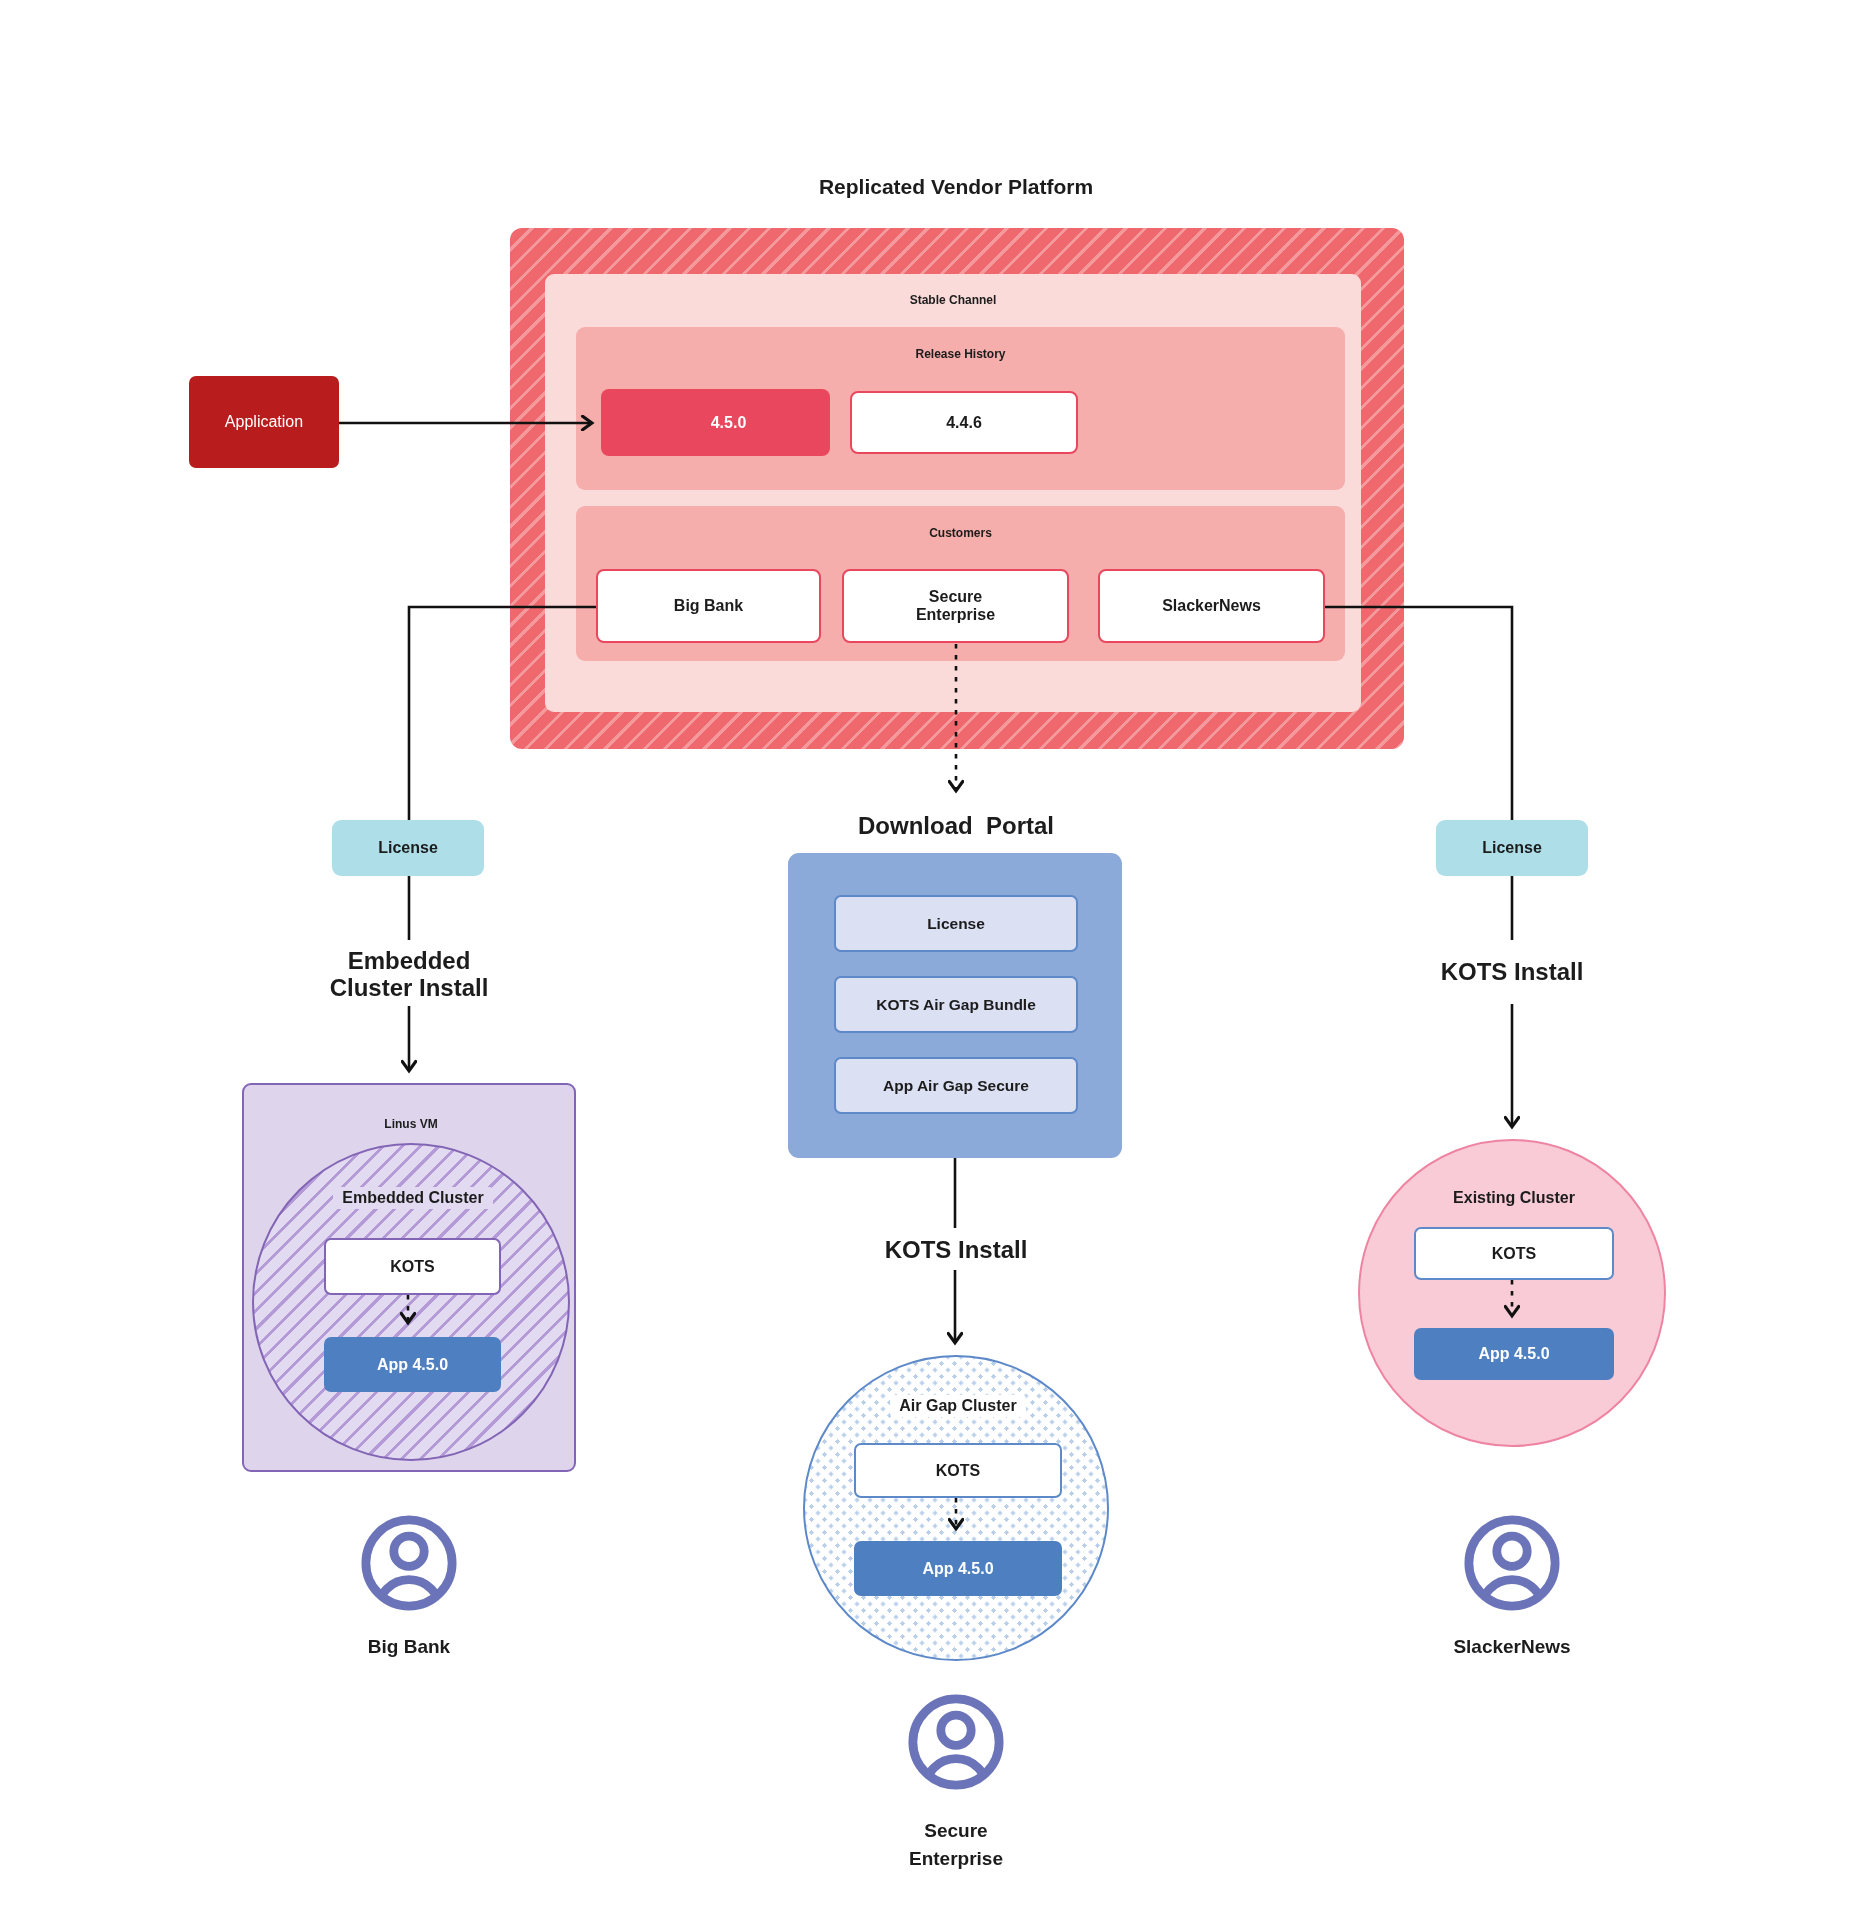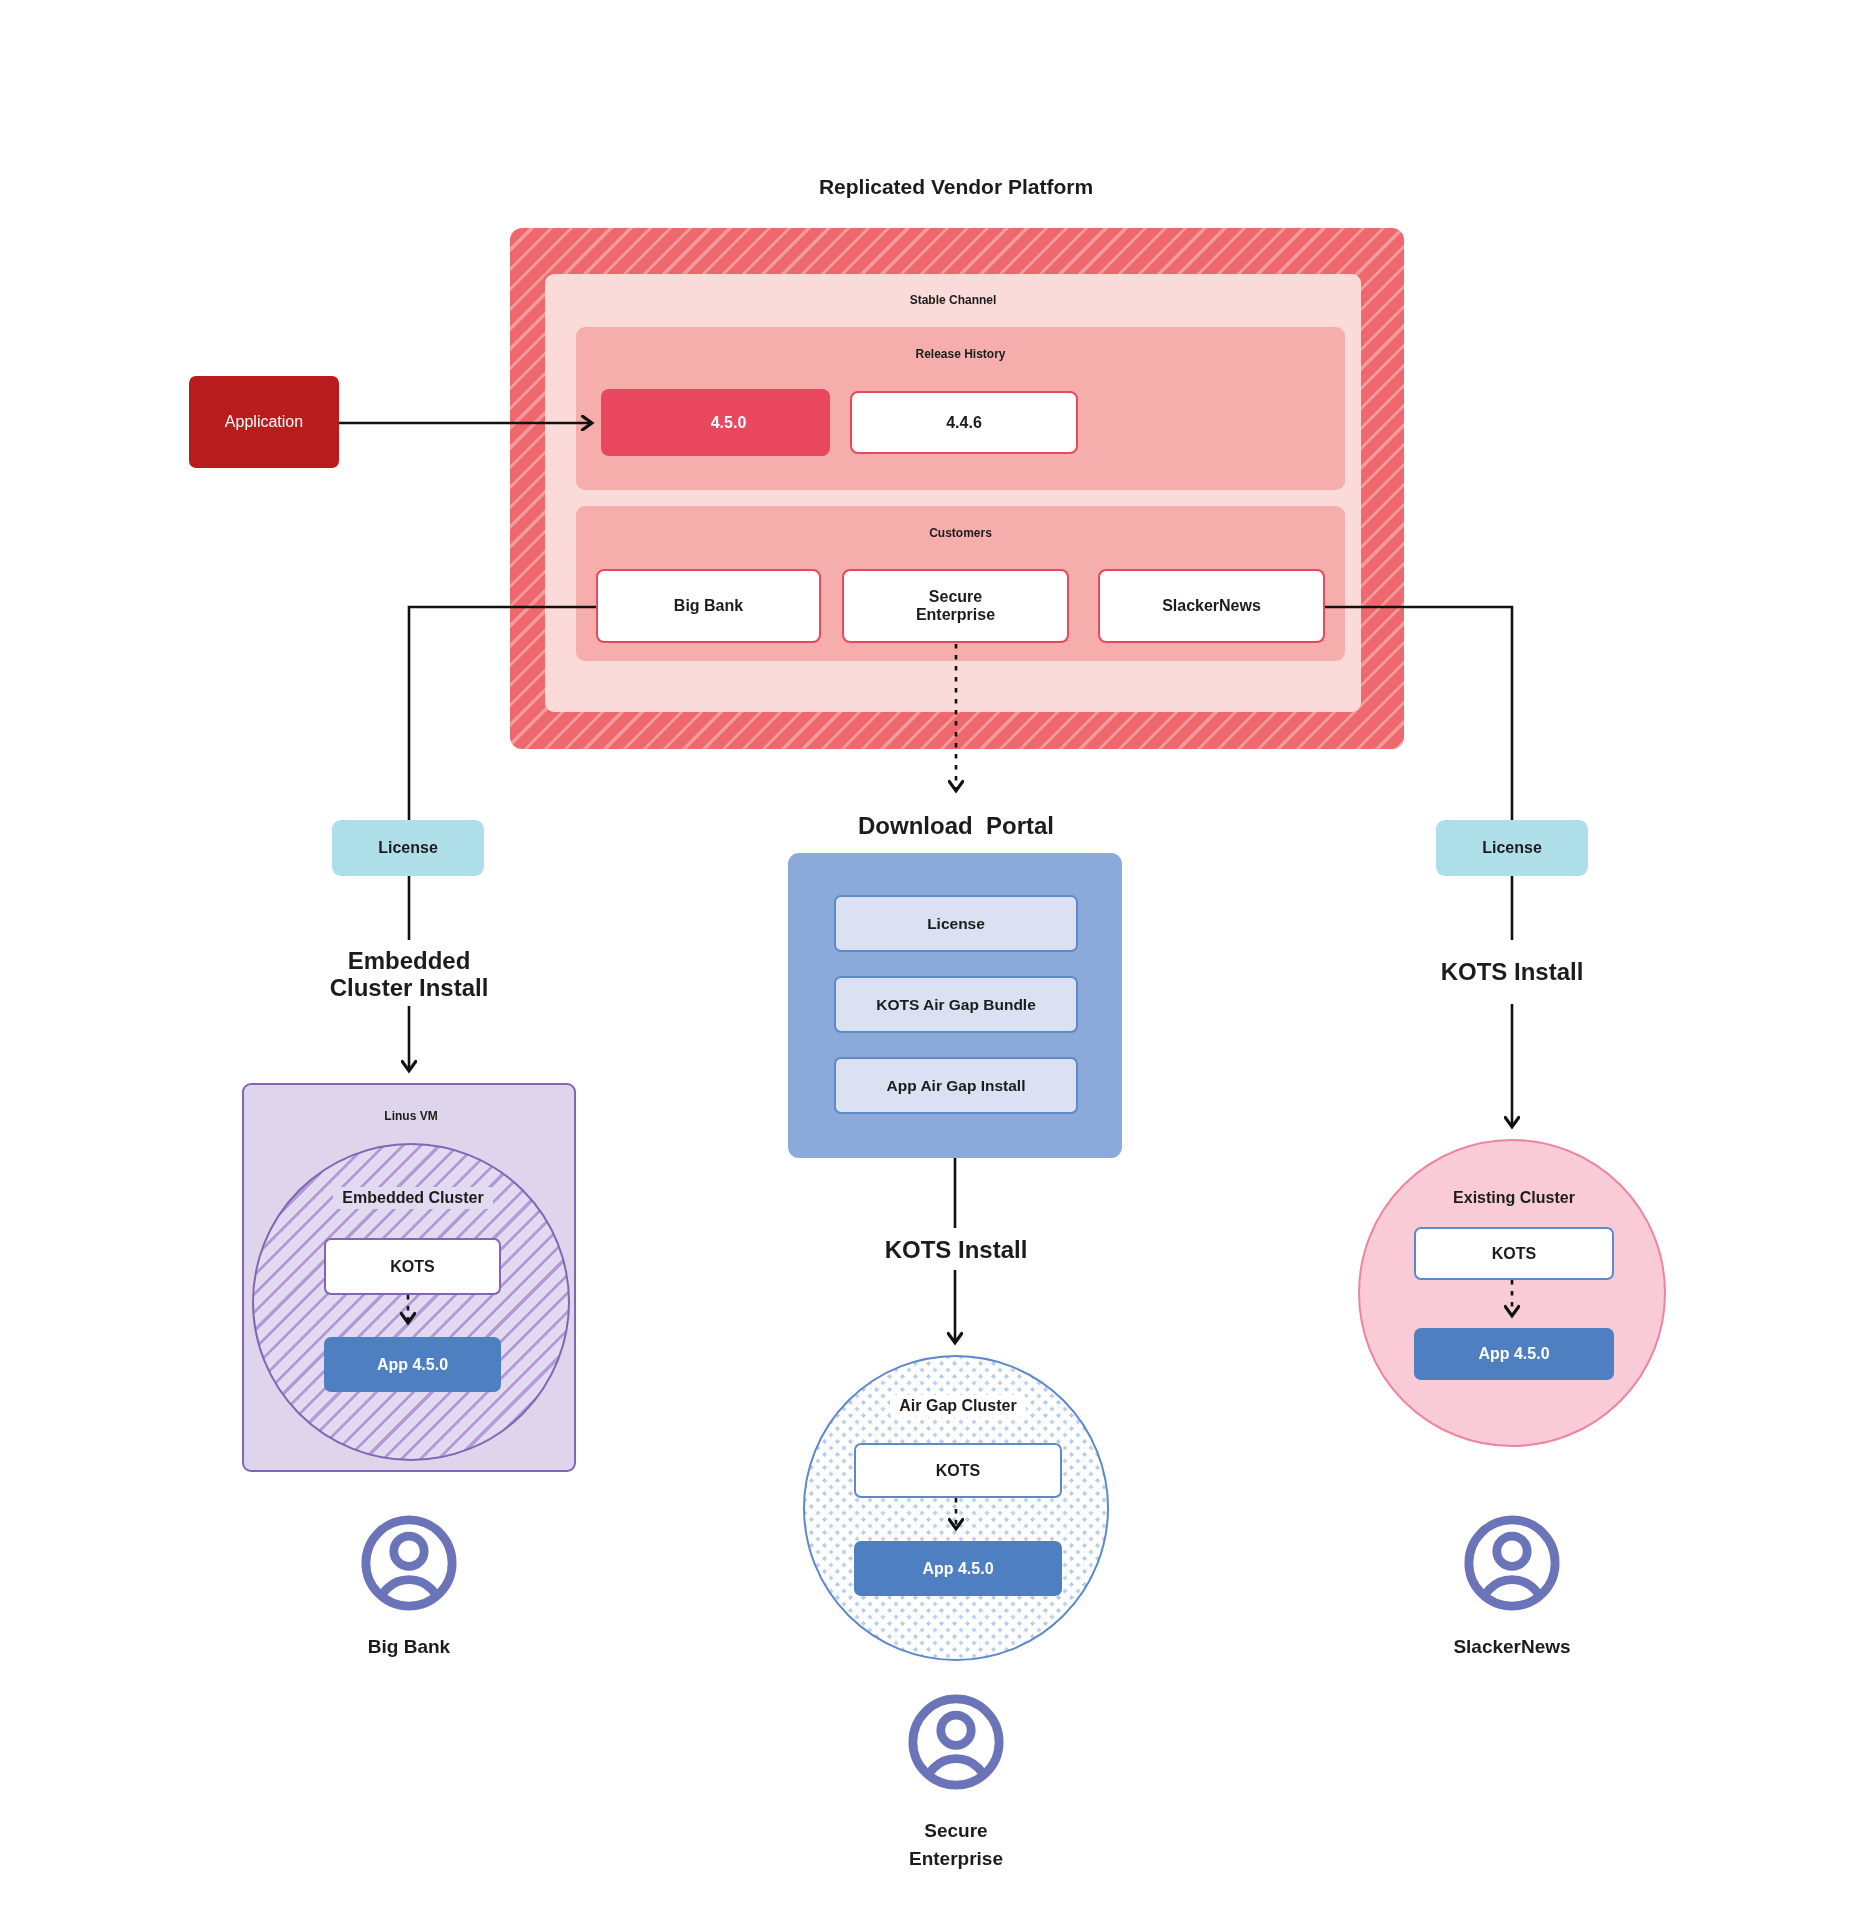"App Air Gap Install" div.abs { text: Install -> Secure }
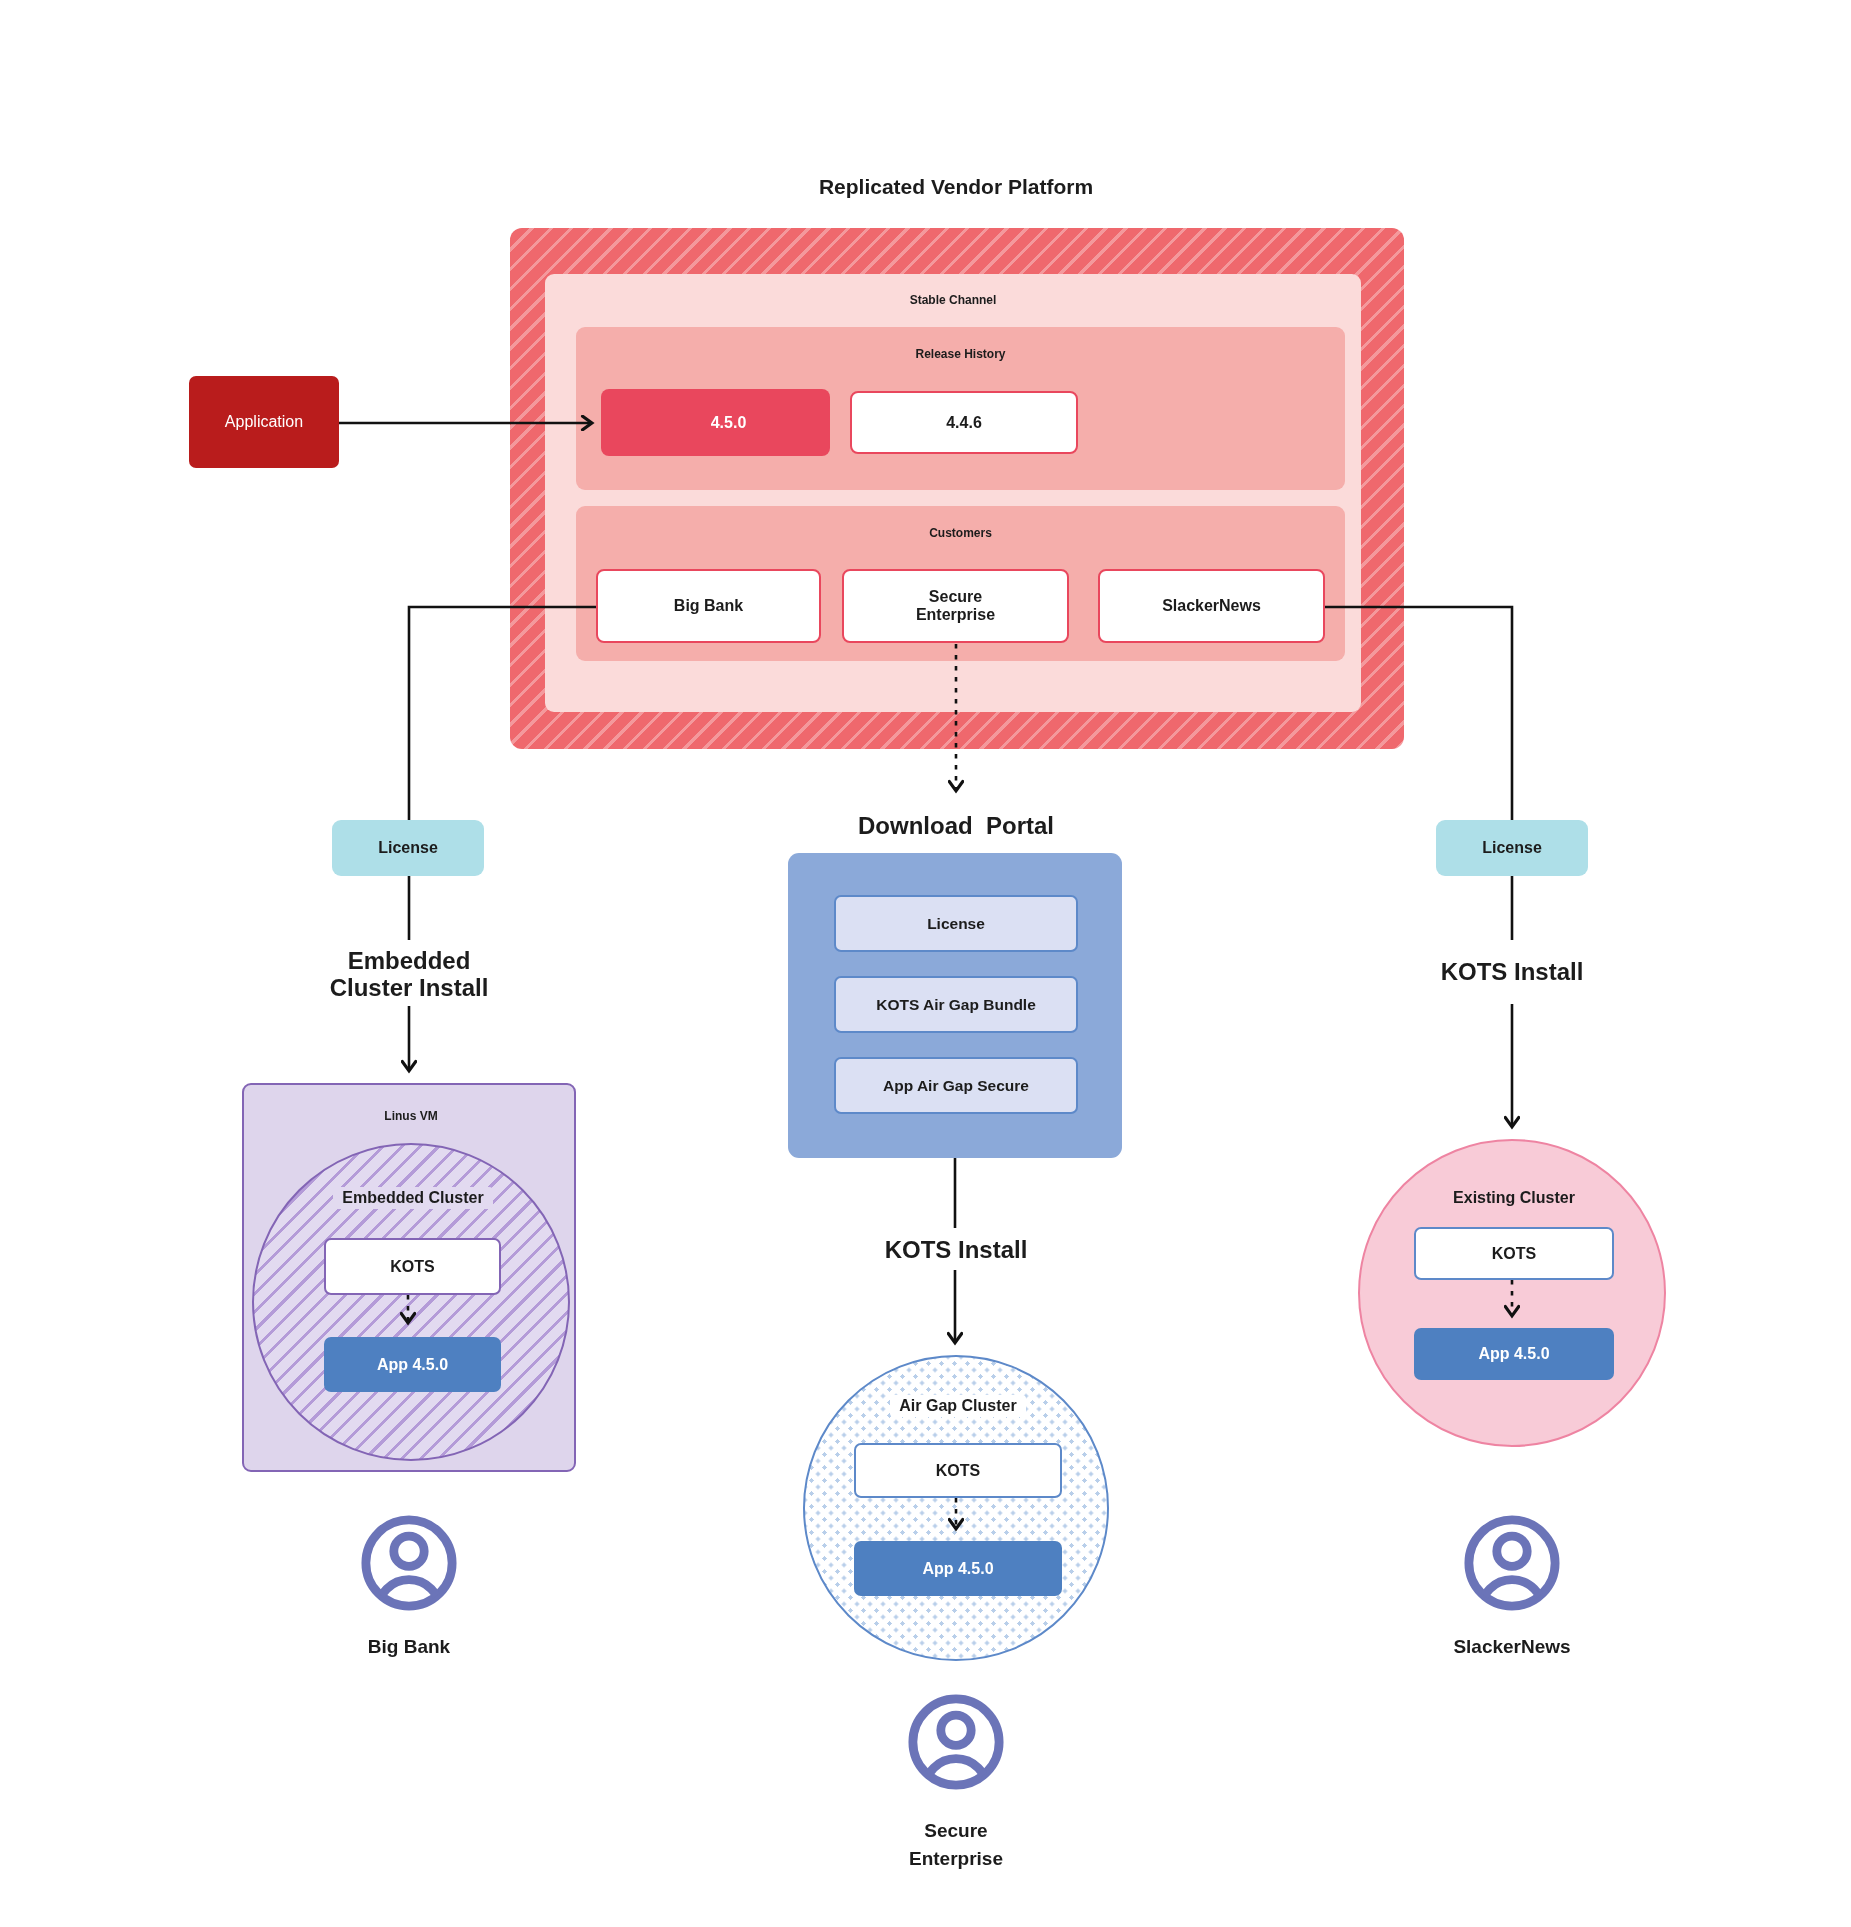"Linus VM" div.abs { top: 20px -> 28px }
